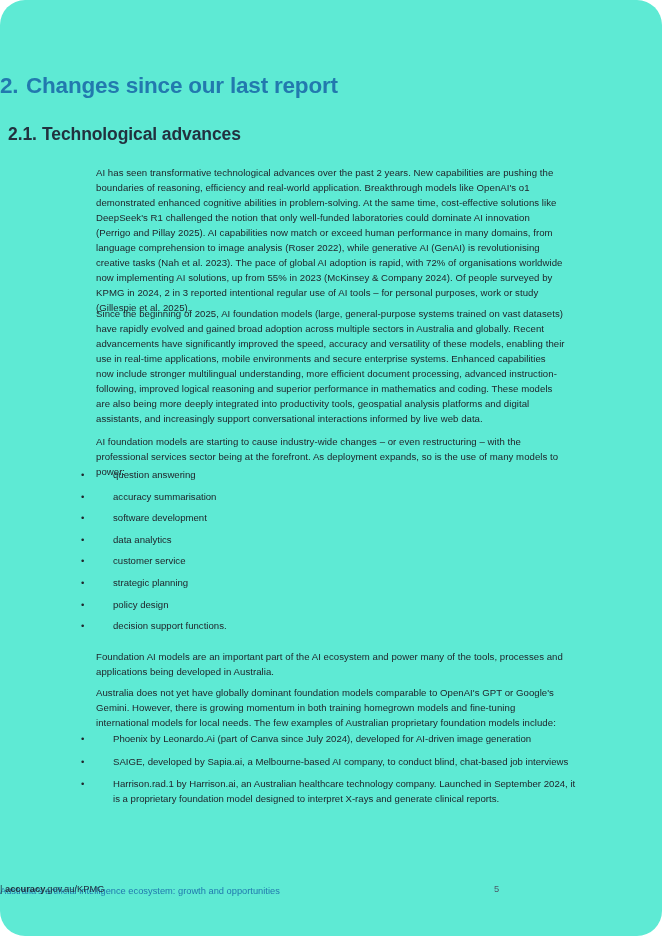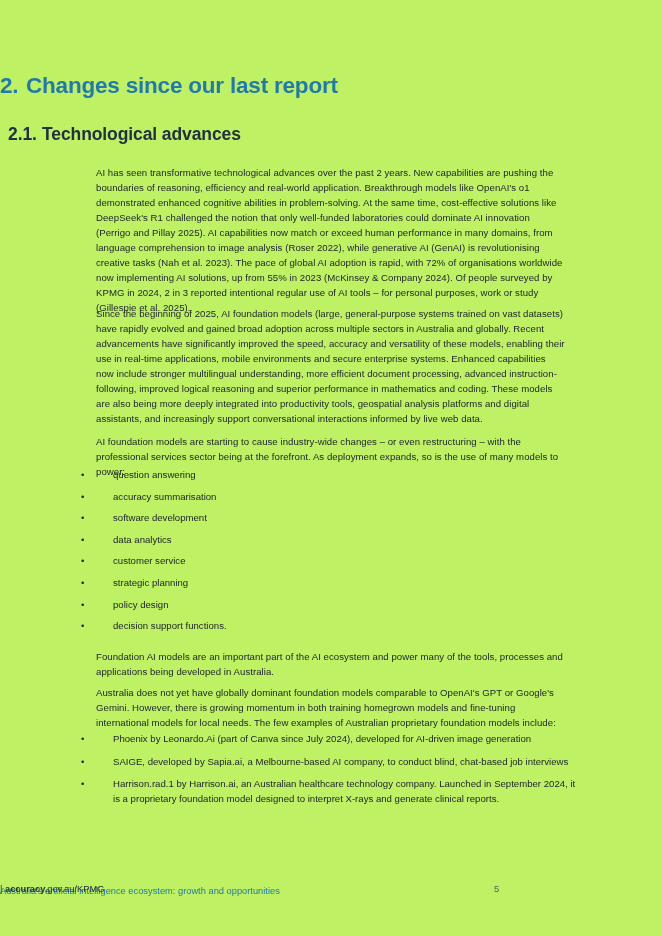"2. Changes since our last" #page { background: #bef264 -> #5eead4; border-radius: none -> 25px }
